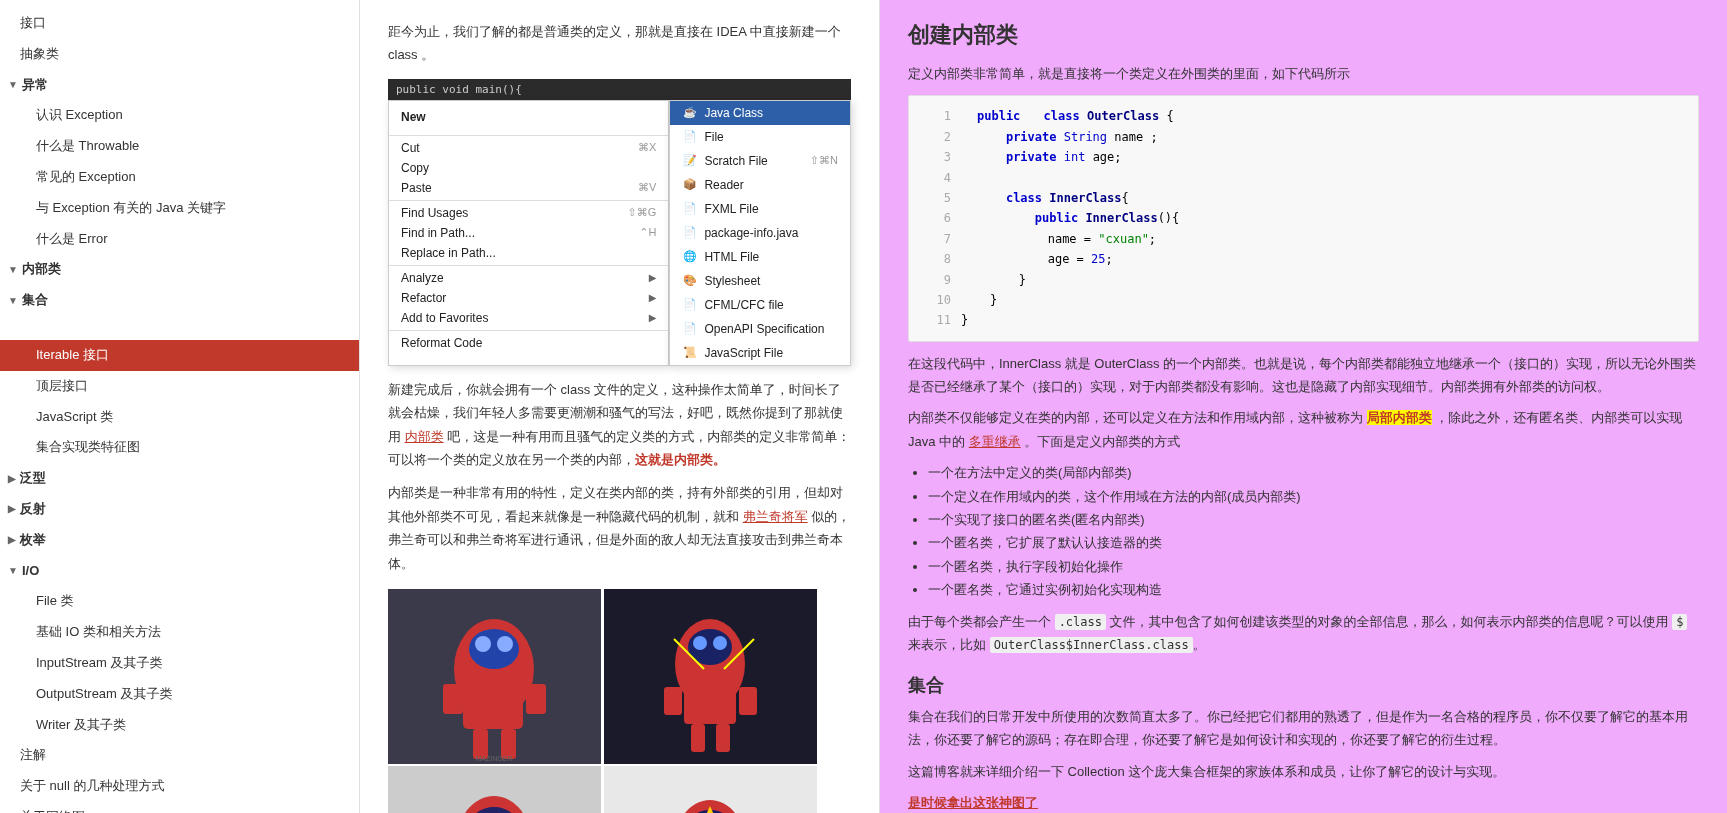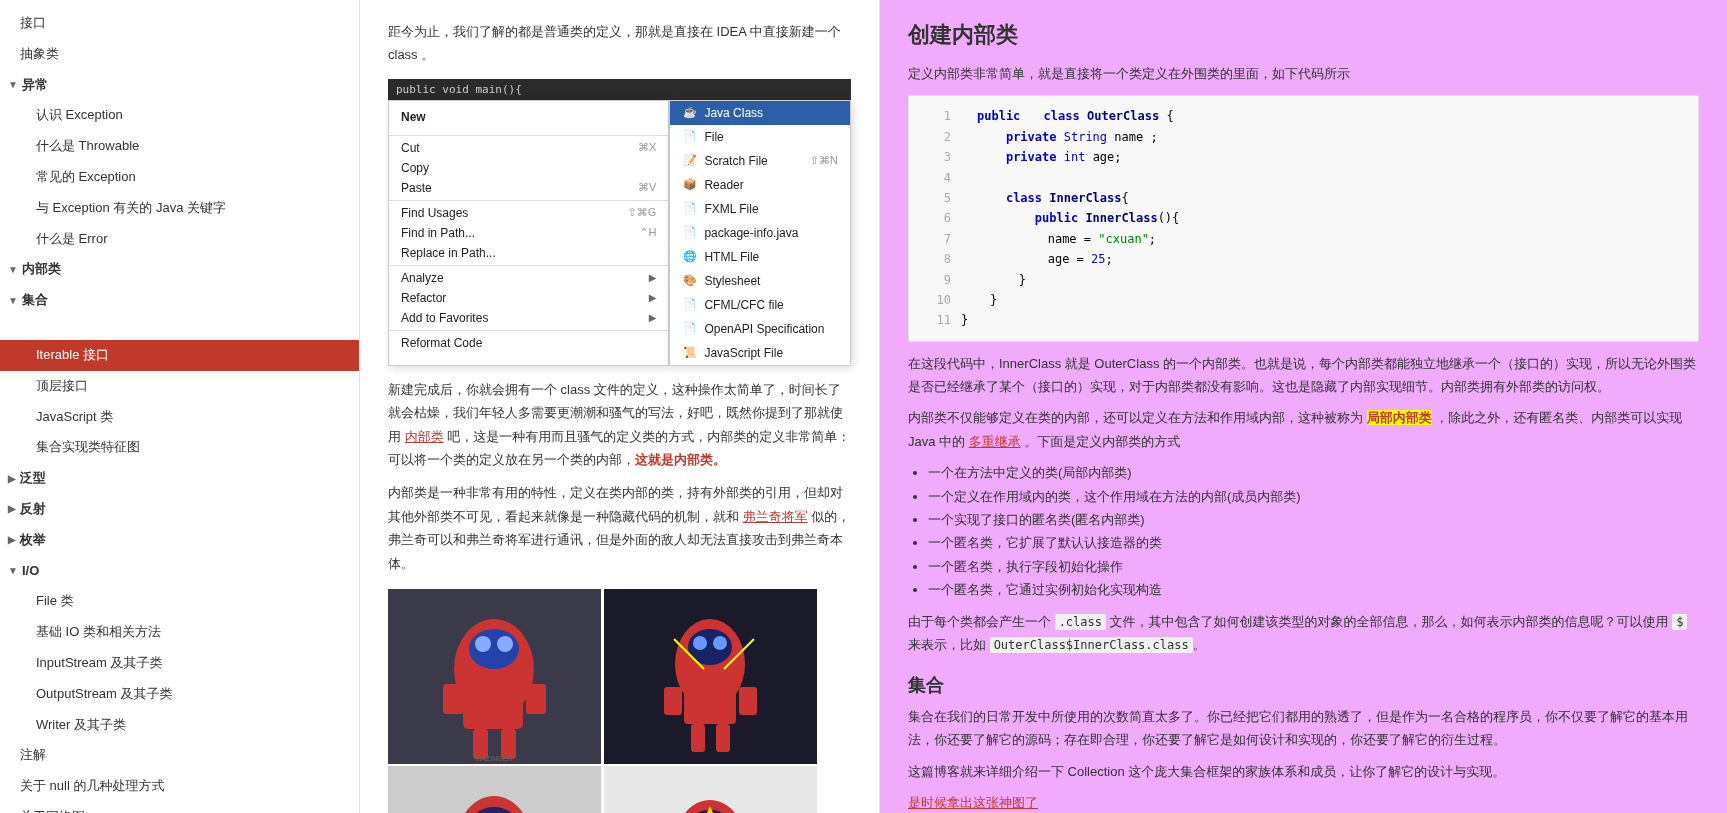"是时候拿出这张神图了" .bold-link { font-weight: normal -> bold }
